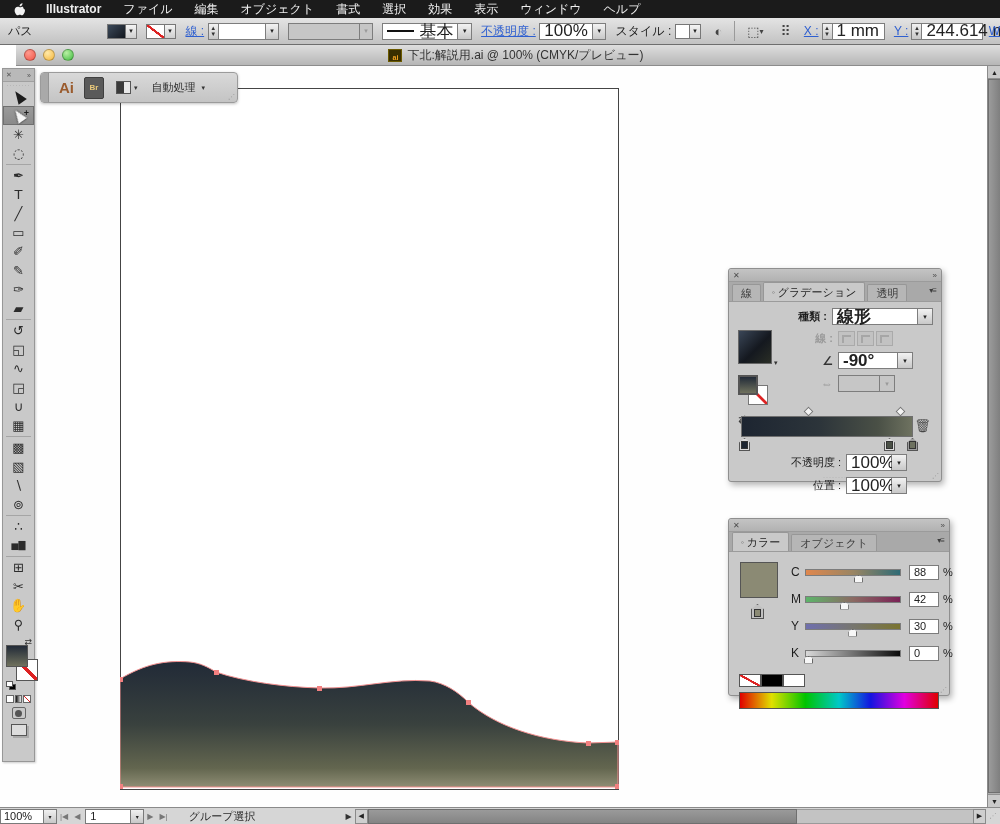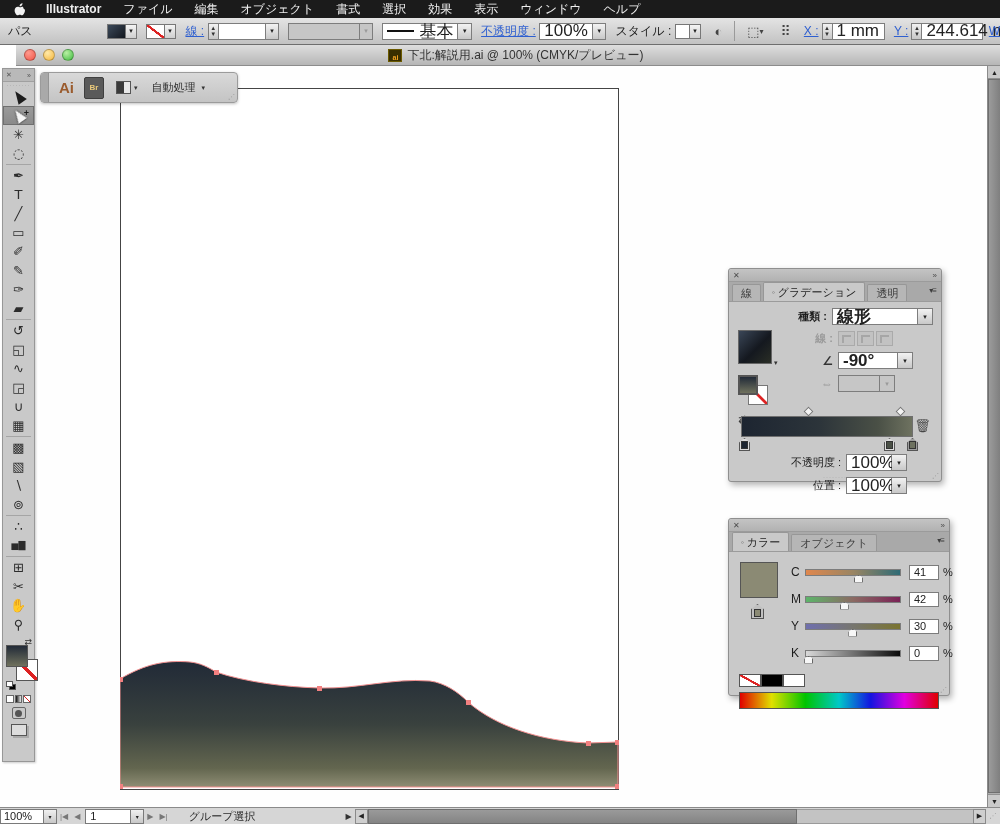"41" span.cval { text: 41 -> 88 }
